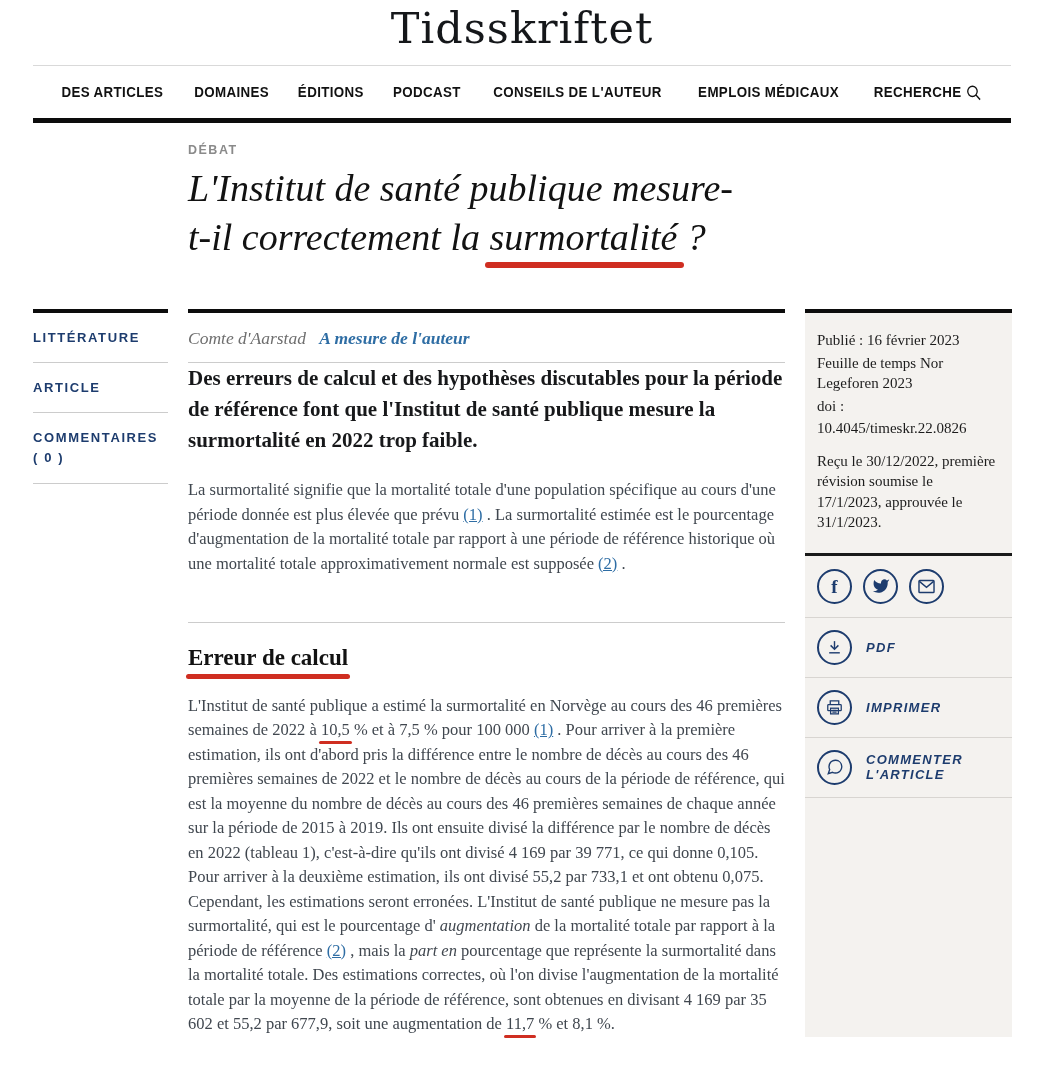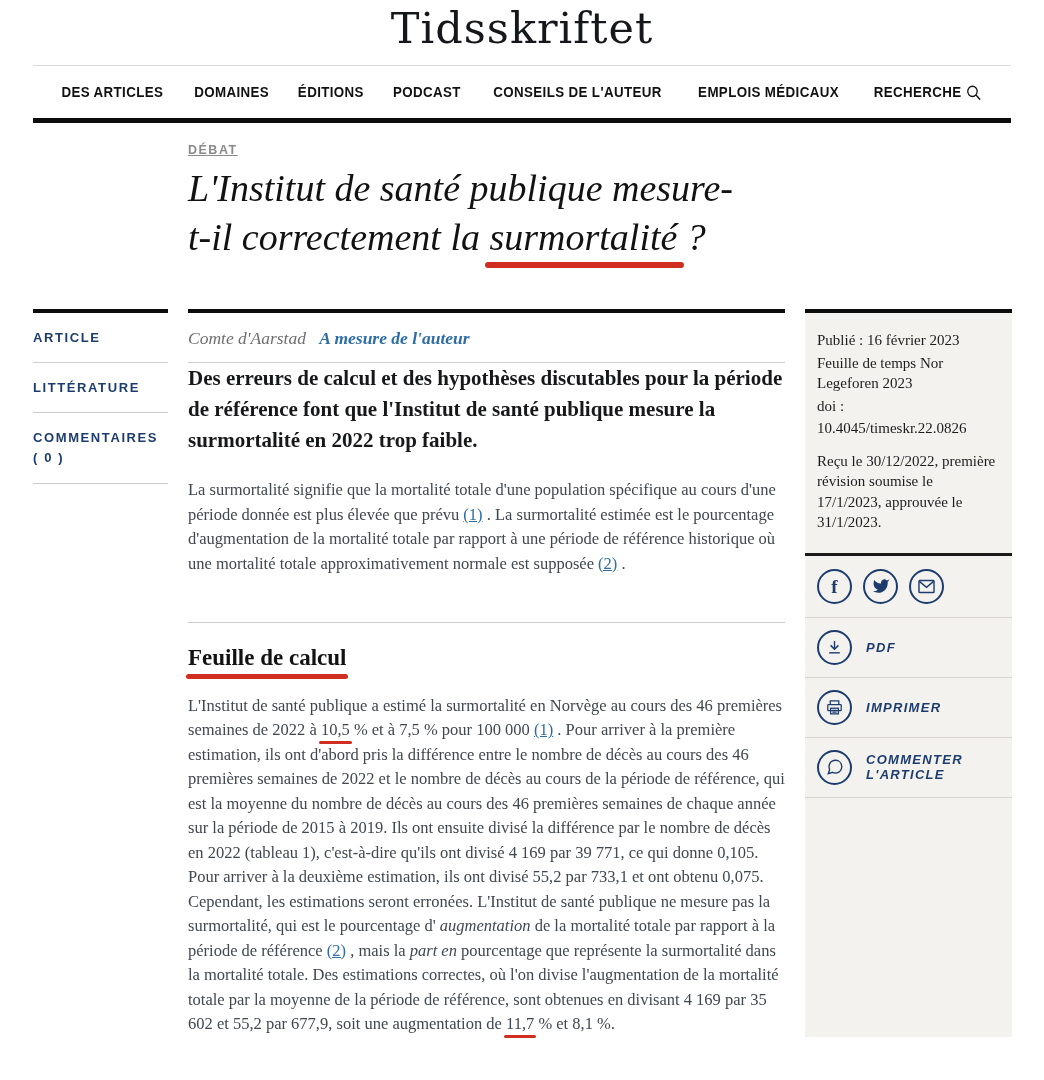"DÉBAT" .kicker { text-decoration: underline -> none }
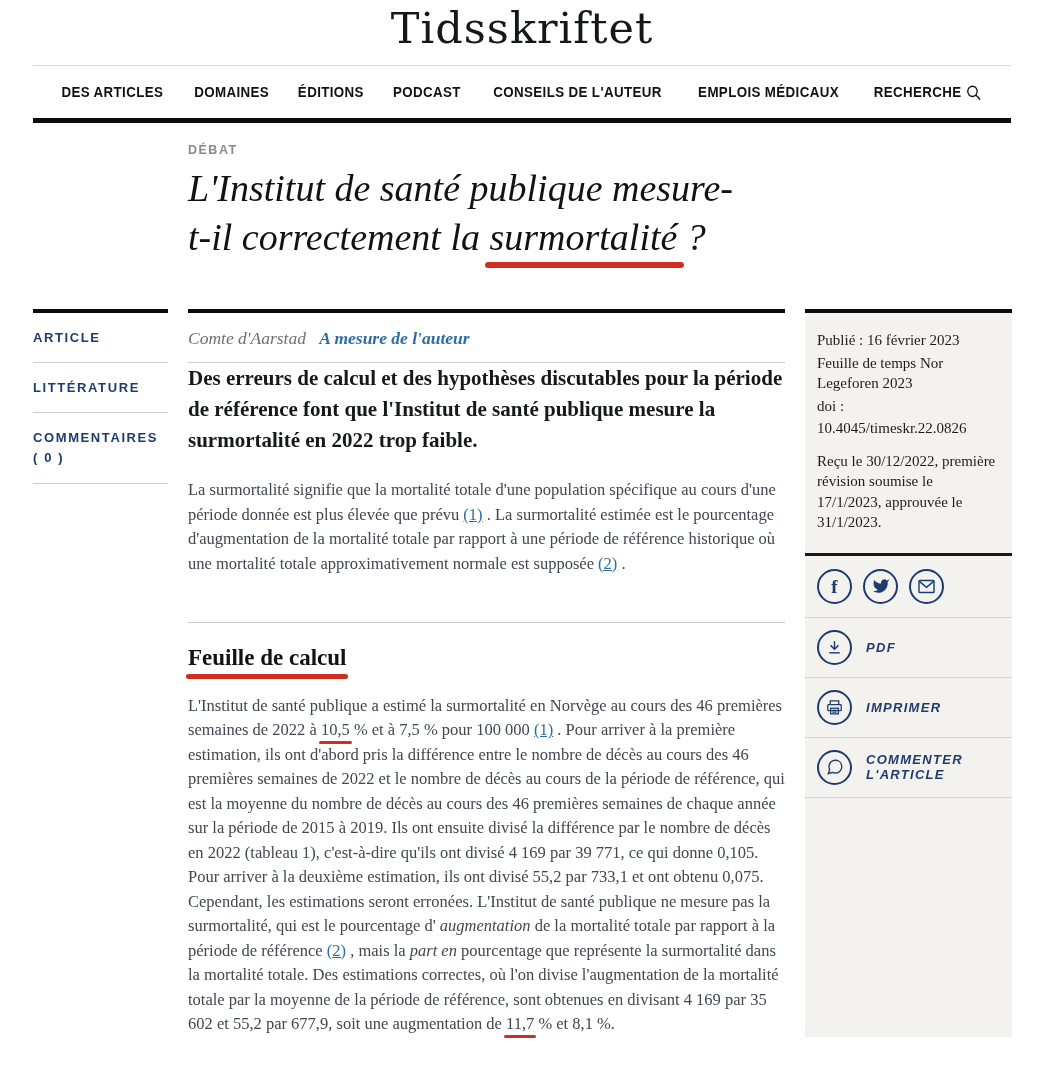"ARTICLE" a.rail-item { order: before "LITTÉRATURE" -> after "LITTÉRATURE" }
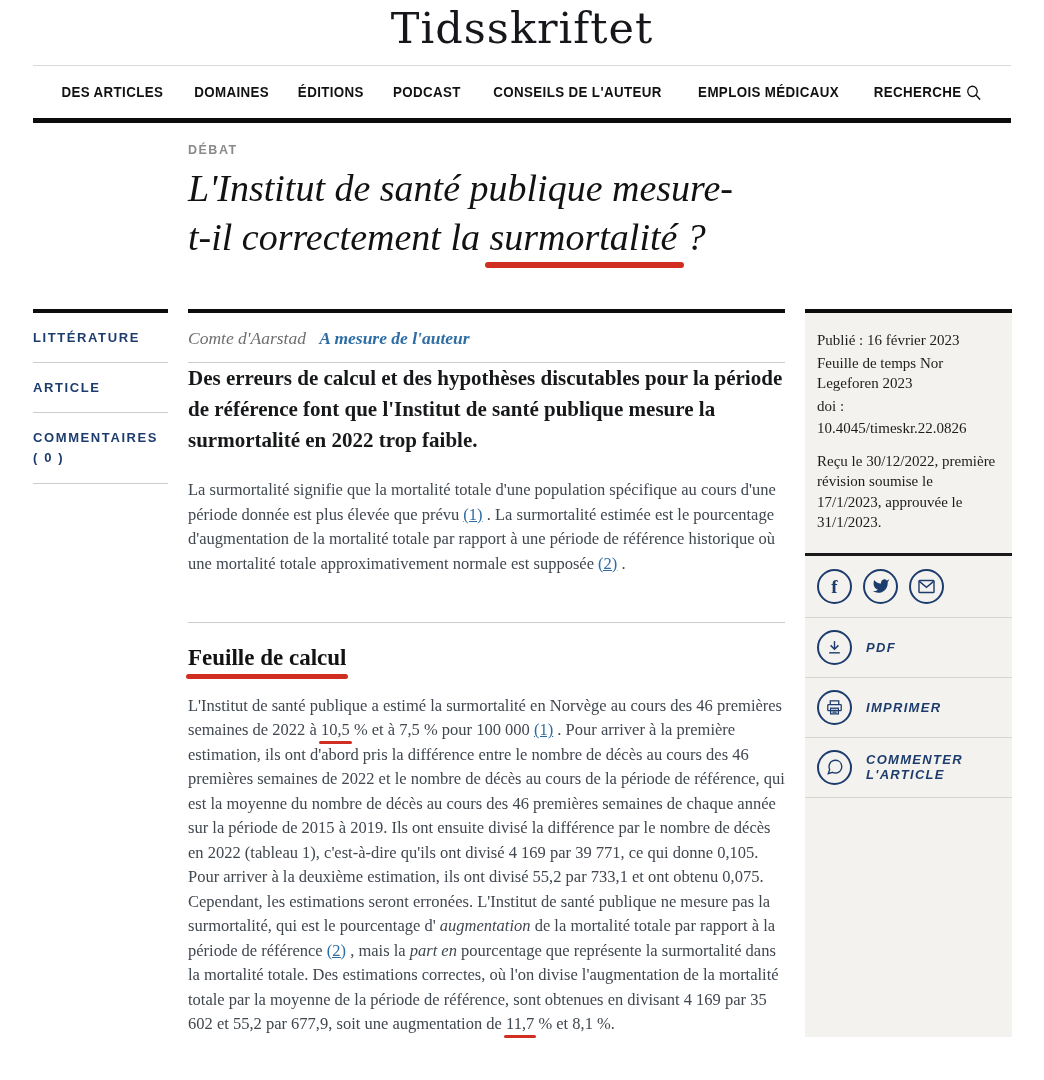"Feuille de calcul" span.mark-red { text: Feuille -> Erreur }
